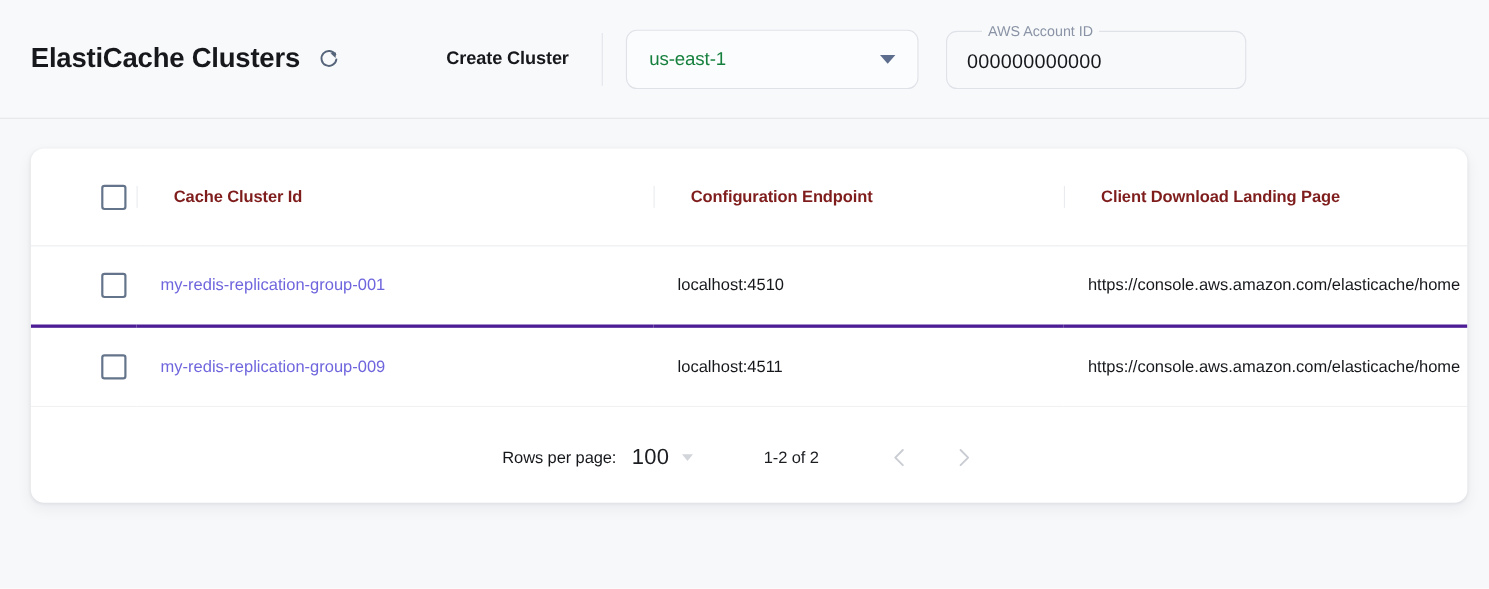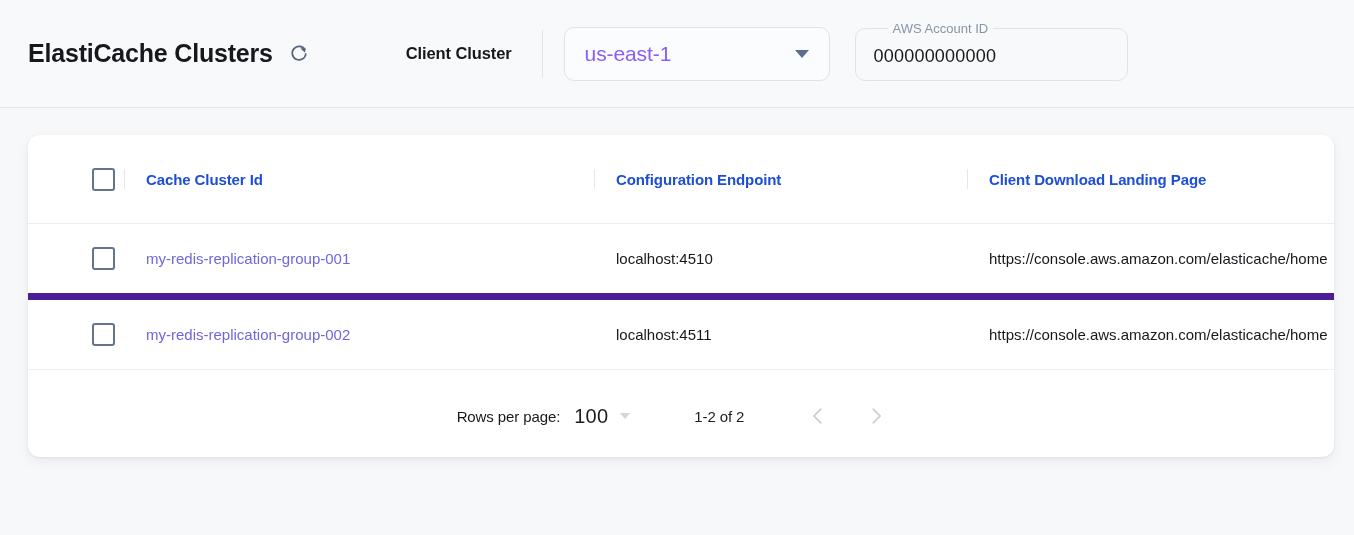"Client Cluster" button.create-cluster-btn { text: Client -> Create }
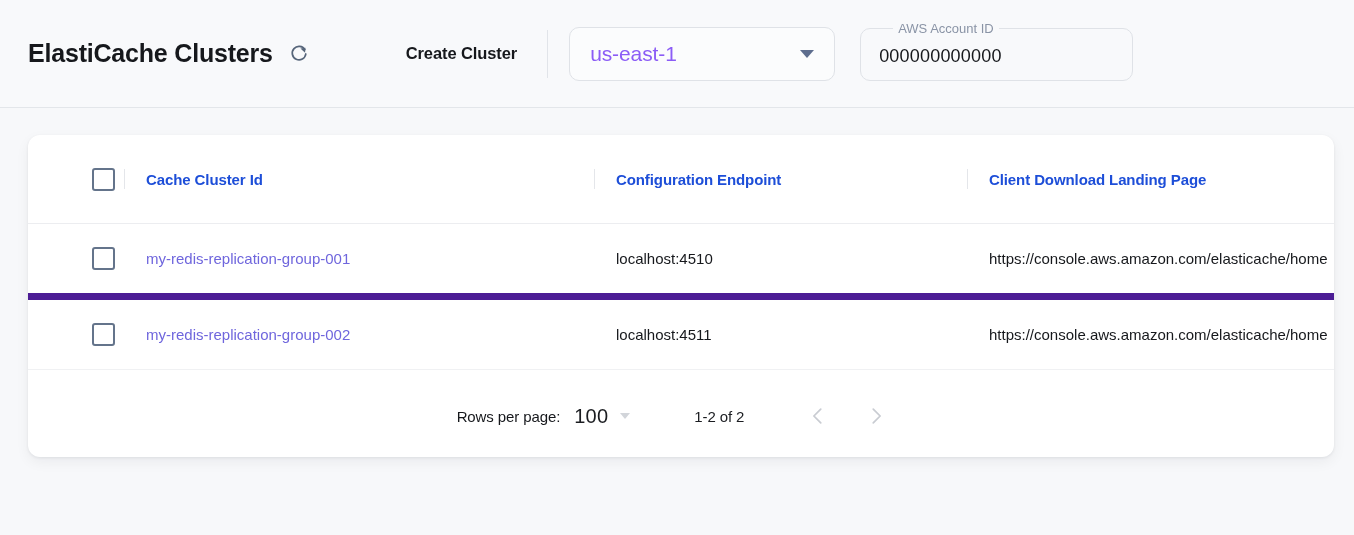"us-east-1" .region-select .value { color: #8b5cf6 -> #15803d; font-size: 21px -> 17px }
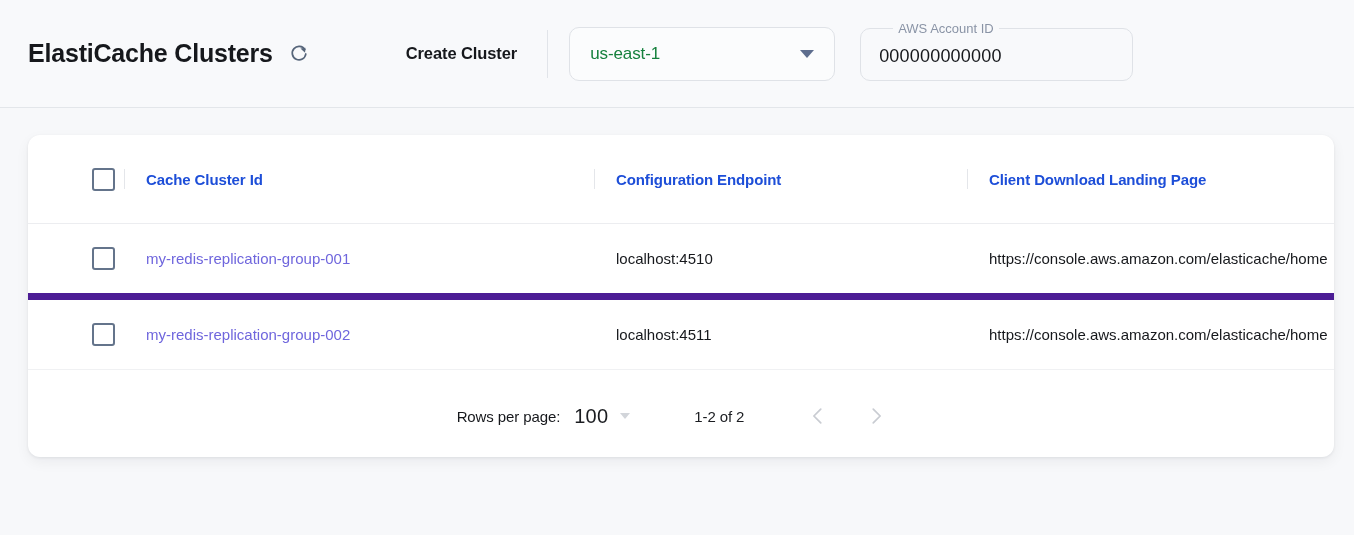"Cache Cluster Id" .th-label { color: #1d4ed8 -> #7f1d1d; padding-left: 22px -> 34px }
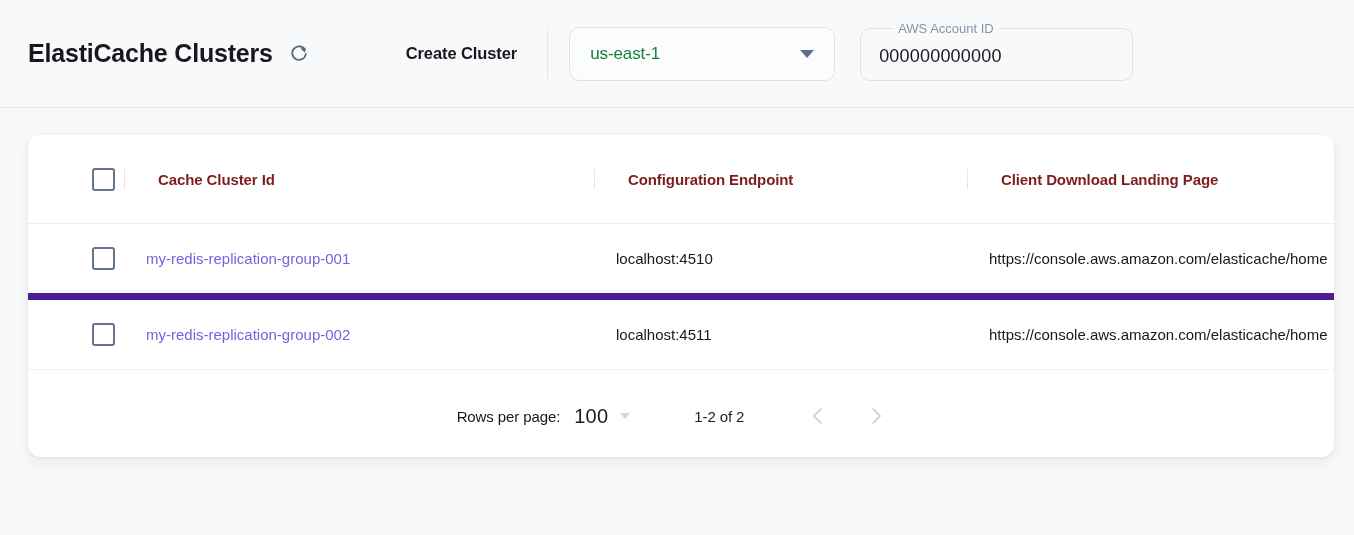"my-redis-replication-group-001" tbody td { border-bottom: 7px solid #4c1d95 -> 3px solid #4c1d95 }
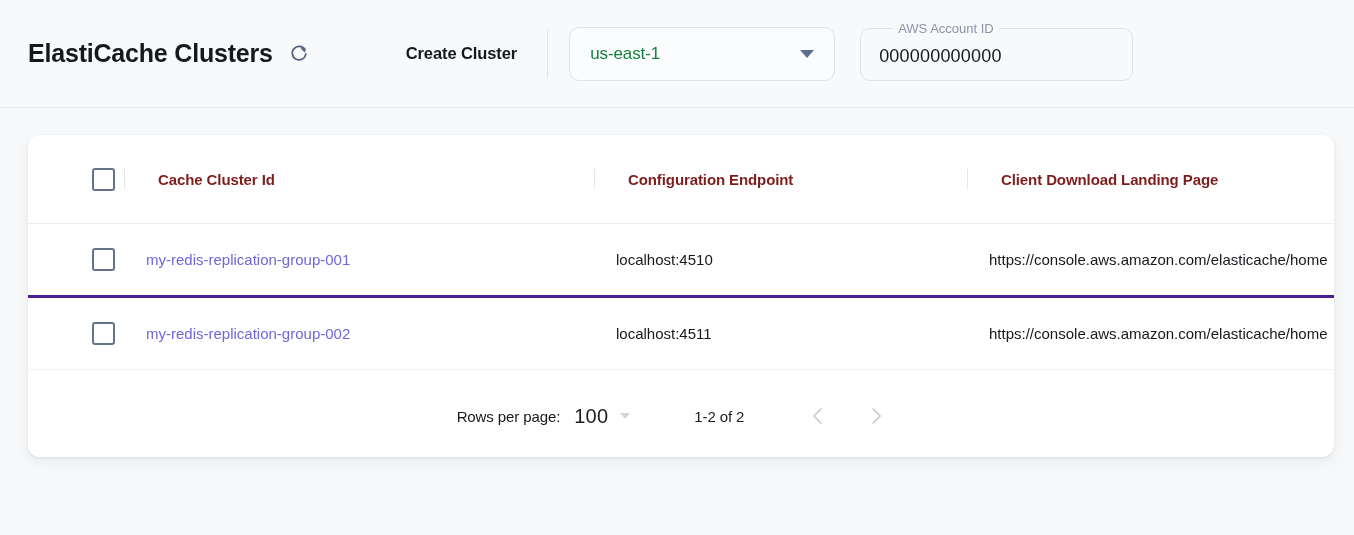"my-redis-replication-group-002" a.cluster-link { text: my-redis-replication-group-002 -> my-redis-replication-group-009 }
